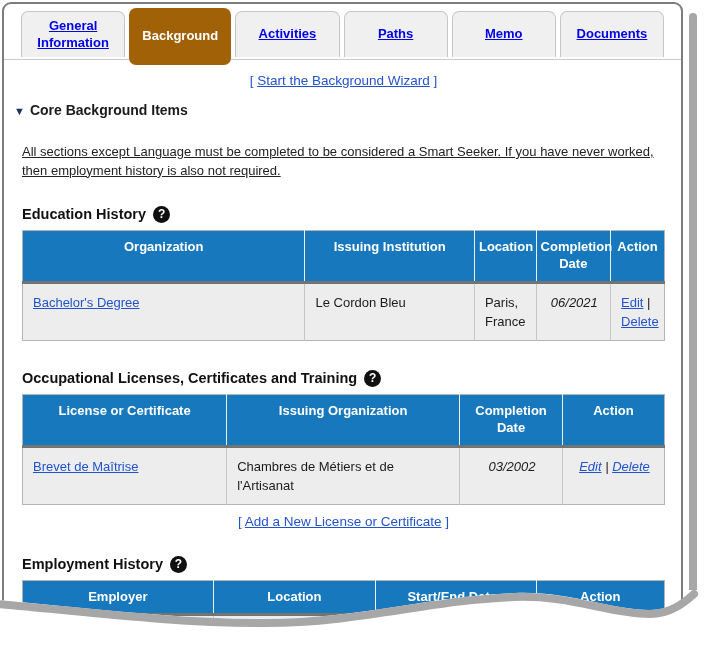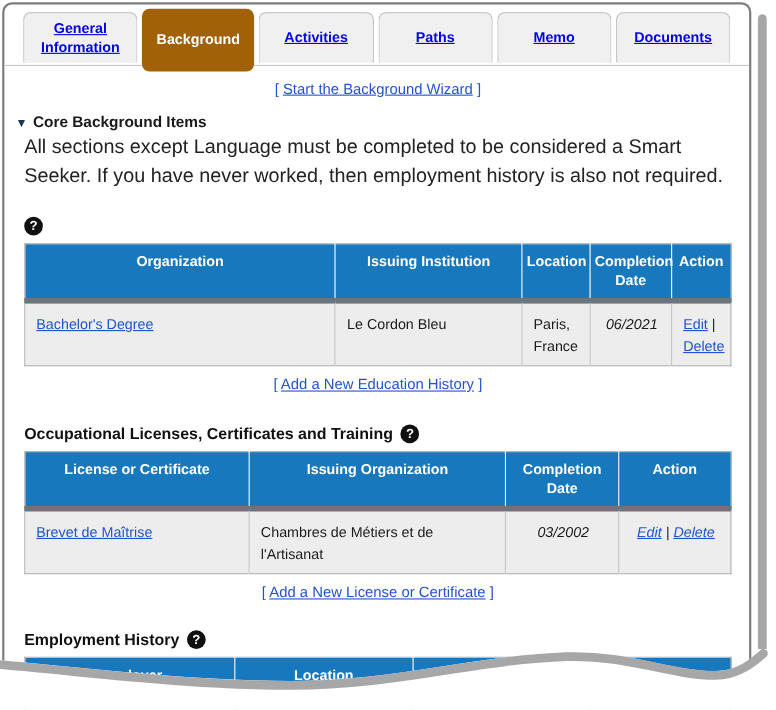"All sections except Language must" .desc { font-size: 18px -> 13px; margin-top: 2px -> 25px; text-decoration: none -> underline }
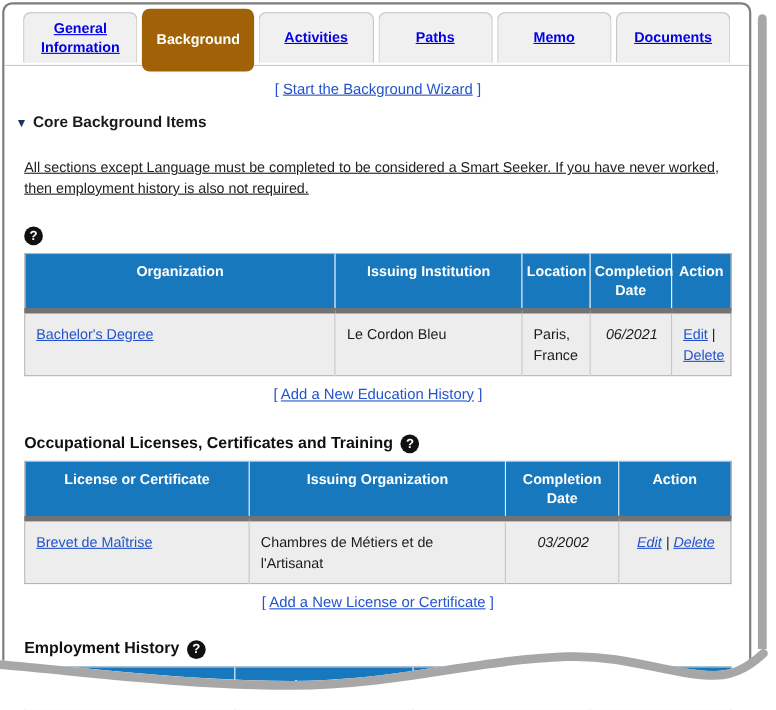"Education History" span { html: none -> <span>Education History</span> }
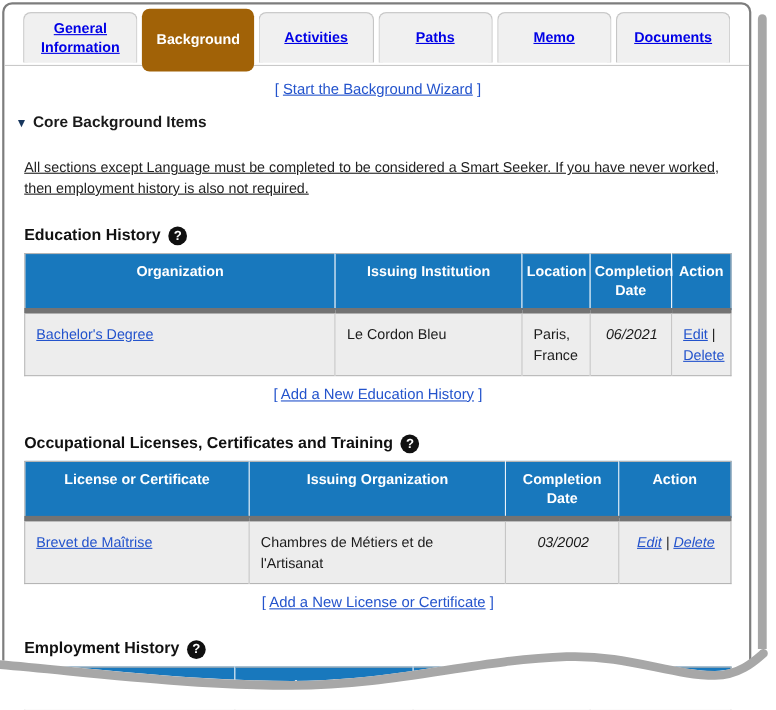"Bachelor's Degree" .tbl tbody td { border-top: 5px solid #737373 -> 3px solid #737373 }
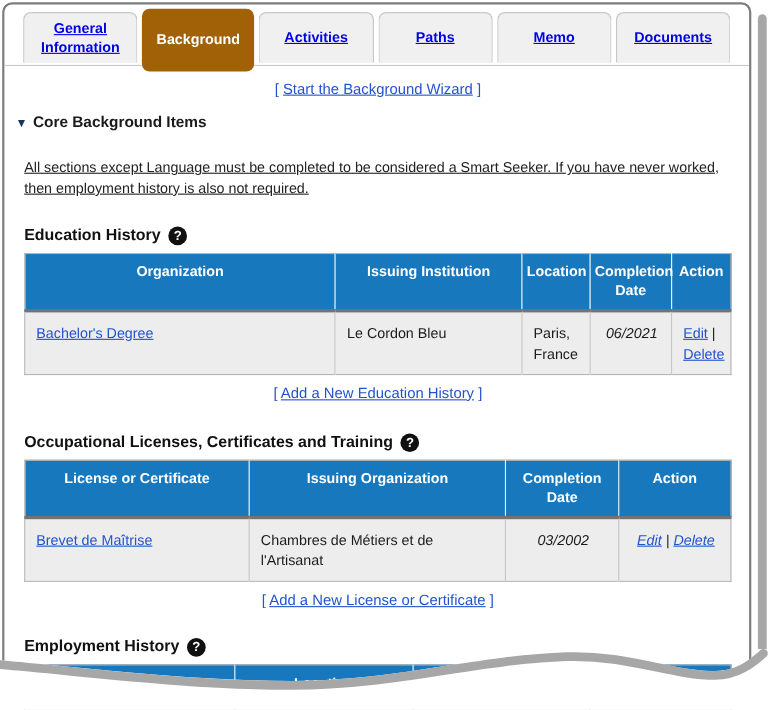"[ Add a New Education" div.add-row { html: <div> <span>[</span> <a>Add a New Education History</a> <span>]</span> </div> -> none }
